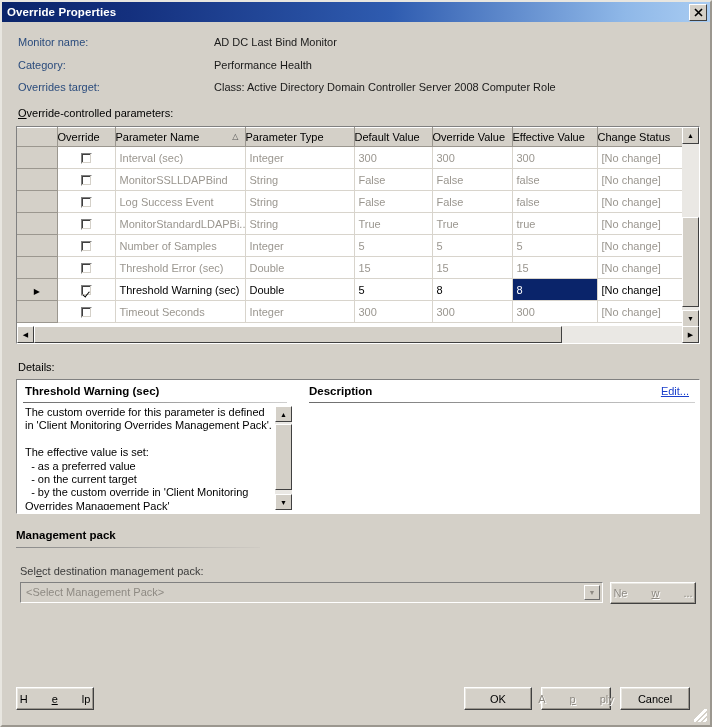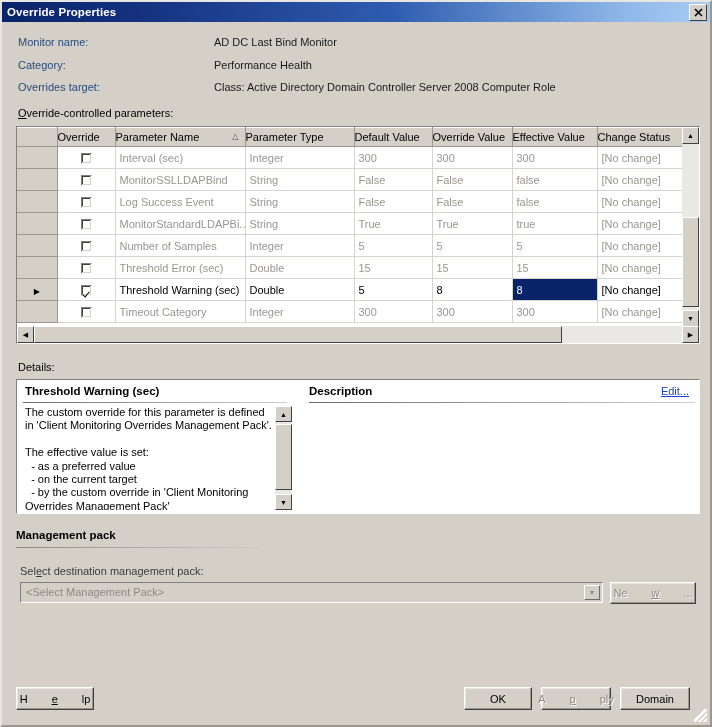"Timeout Category" td { text: Category -> Seconds }
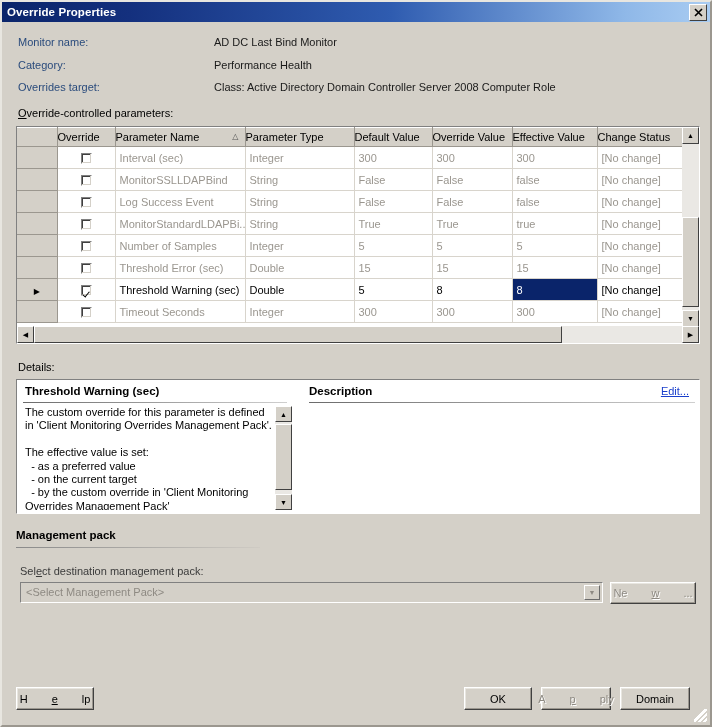"Domain" div.btn { text: Domain -> Cancel }
